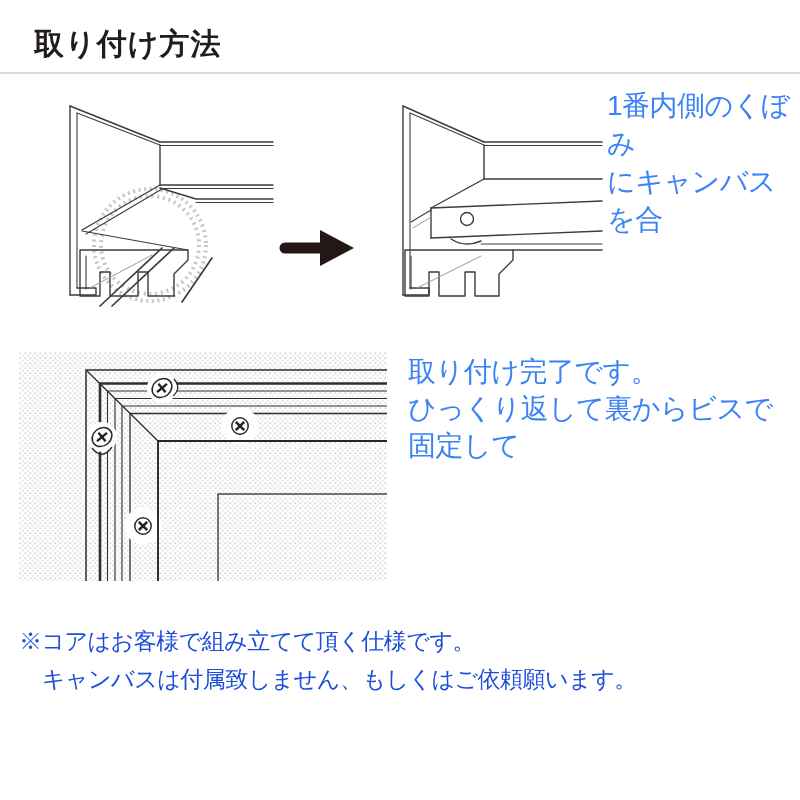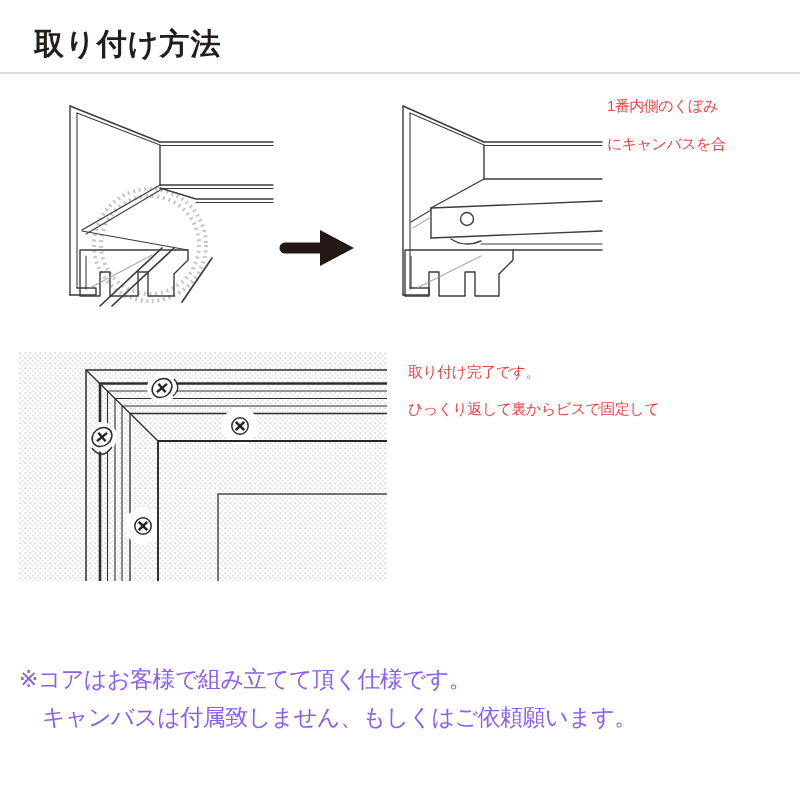"1番内側のくぼみ" .caption { color: #ef4444 -> #3b82f6; font-size: 15px -> 28px }
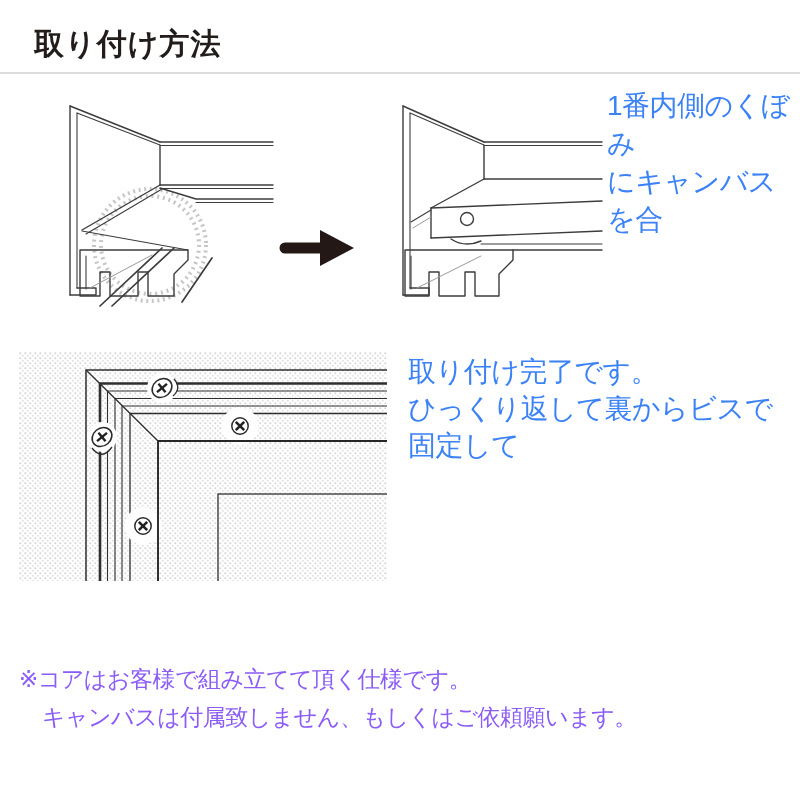"※コアはお客様で組み立てて頂く仕様です。" .notes { color: #8b5cf6 -> #1d4ed8; font-family: none -> Liberation Mono, monospace; top: 660px -> 624px }
